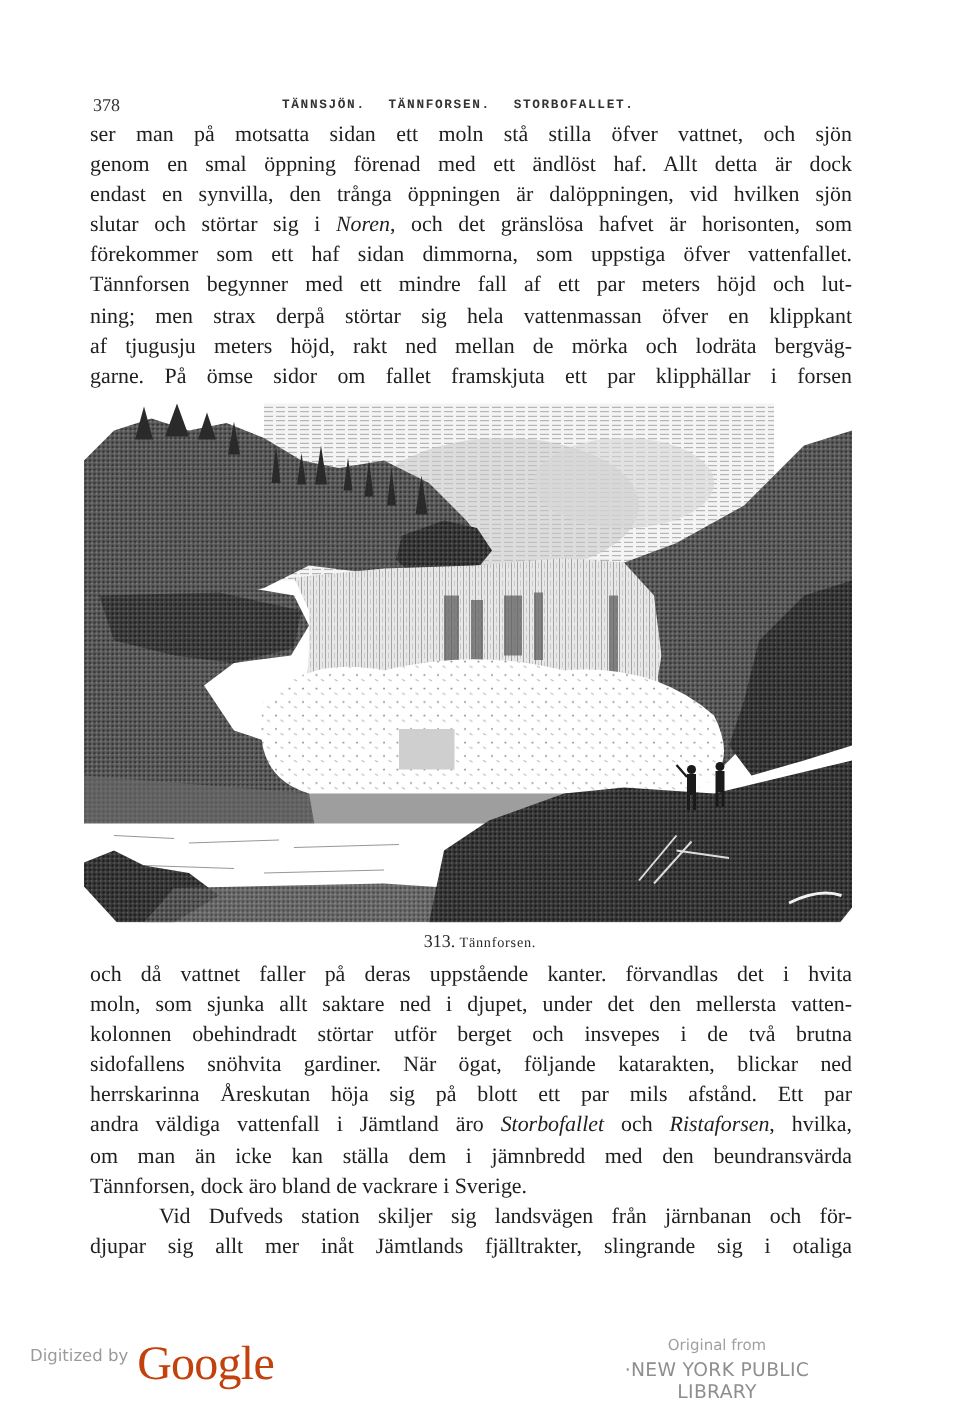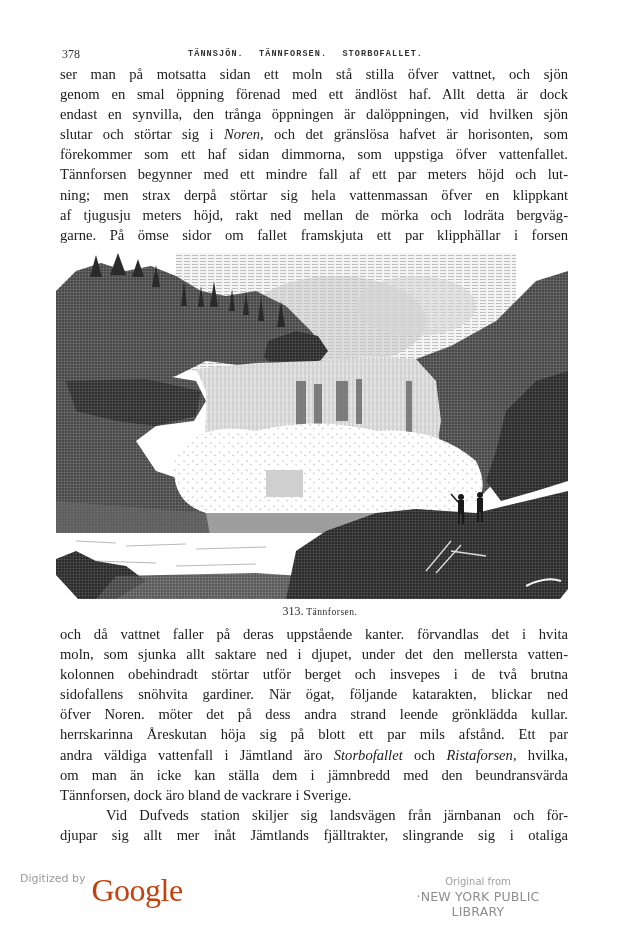"378" .page { top: 0 -> 16px }
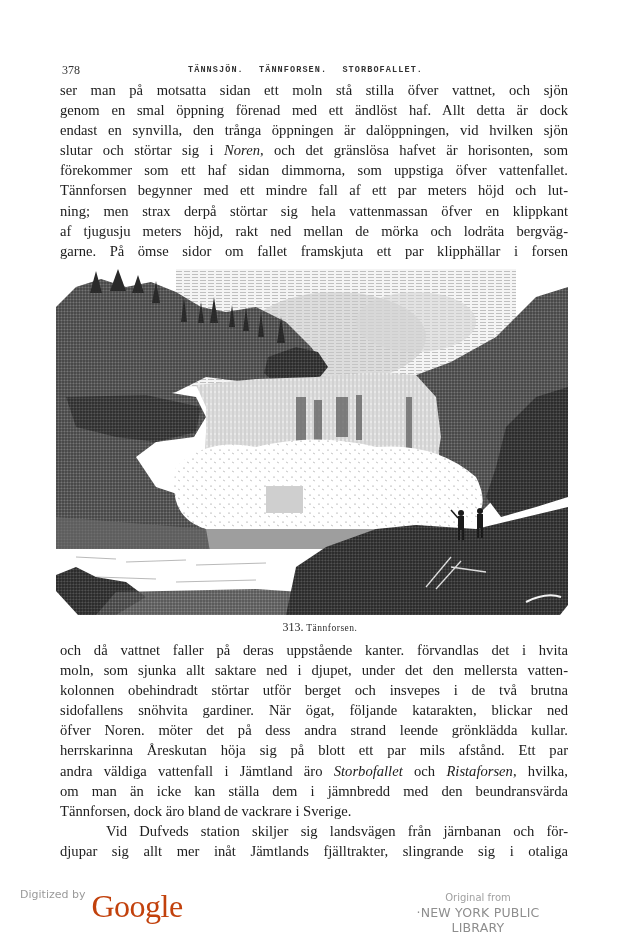"öfver Noren. möter det på" span.line { html: <span>öfver Noren. möter det på dess andra strand leende grönklädda kullar.</span> -> none }
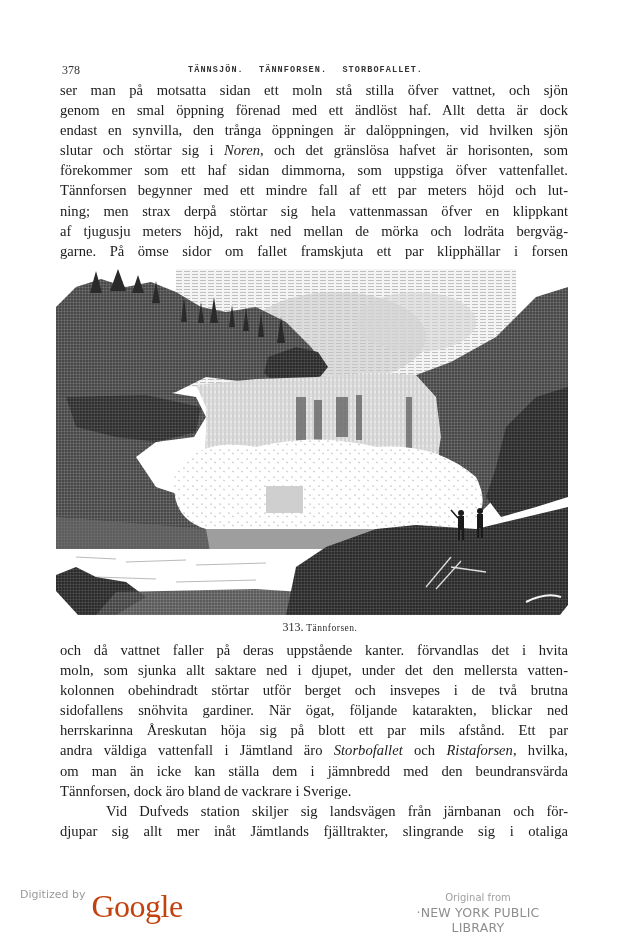"Digitized by" .footer-left { align-items: flex-start -> center }
